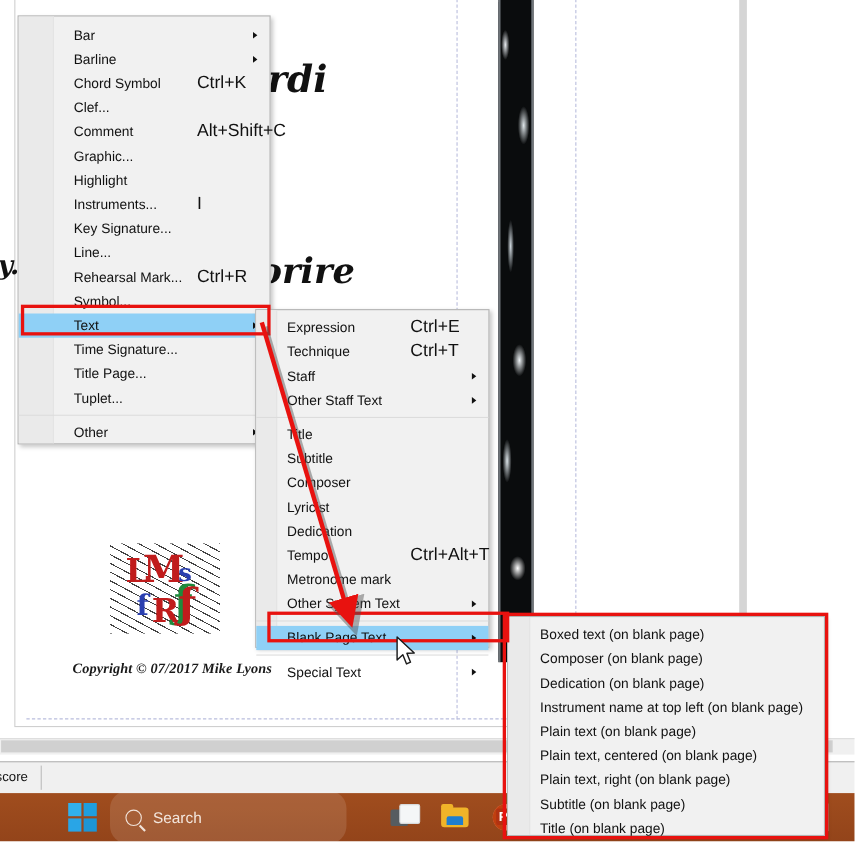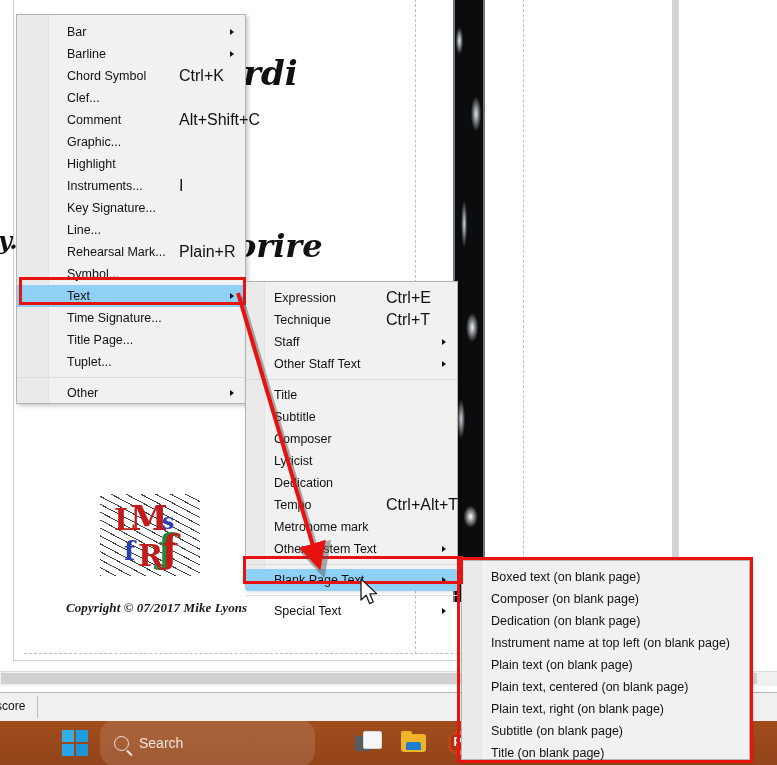"Plain+R" span.acc { text: Plain+R -> Ctrl+R }
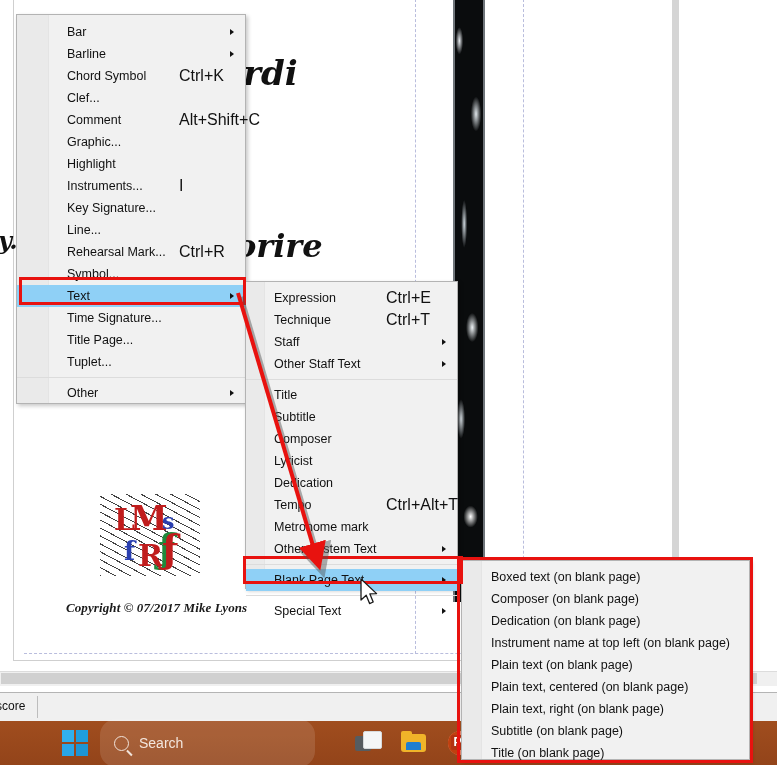"Expression" #menu2 { left: 245px -> 232px }
